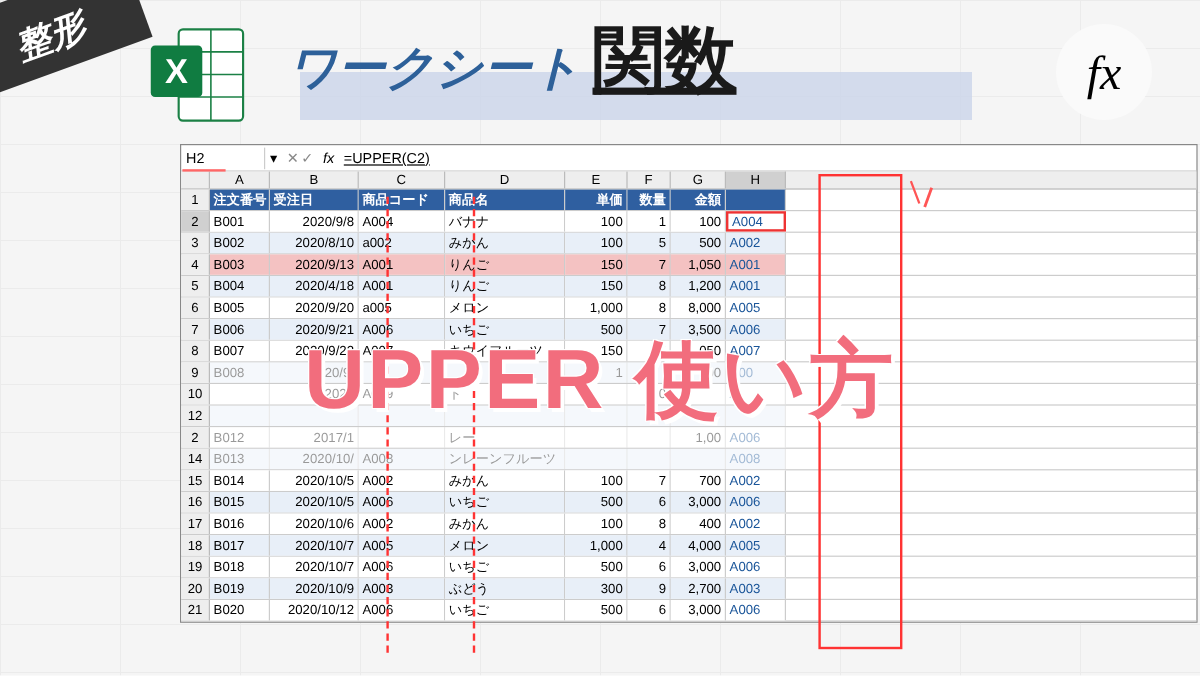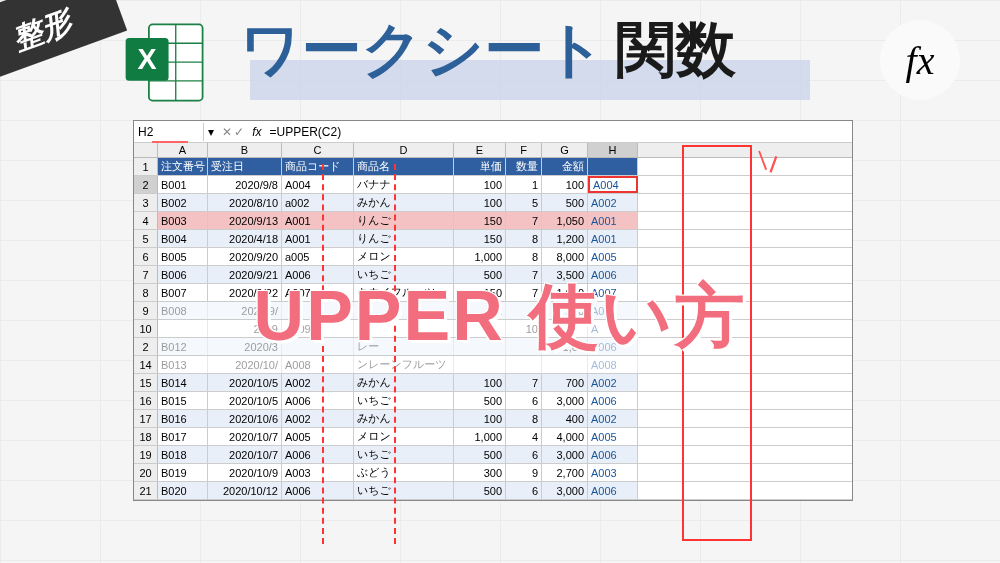"ワークシート" .title .blue { font-size: 60px -> 40px; font-style: none -> italic }
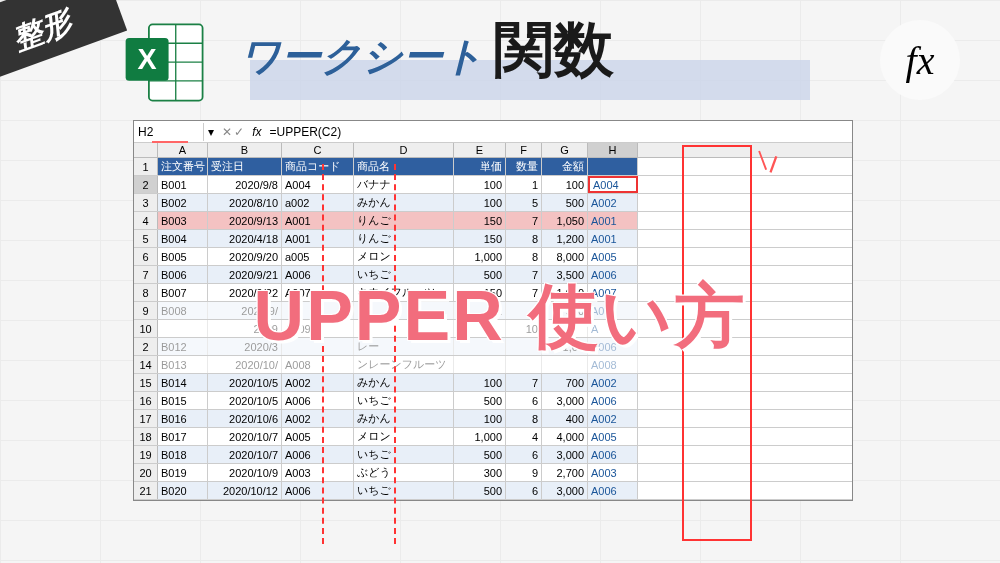"関数" .title .black { text-decoration: none -> underline }
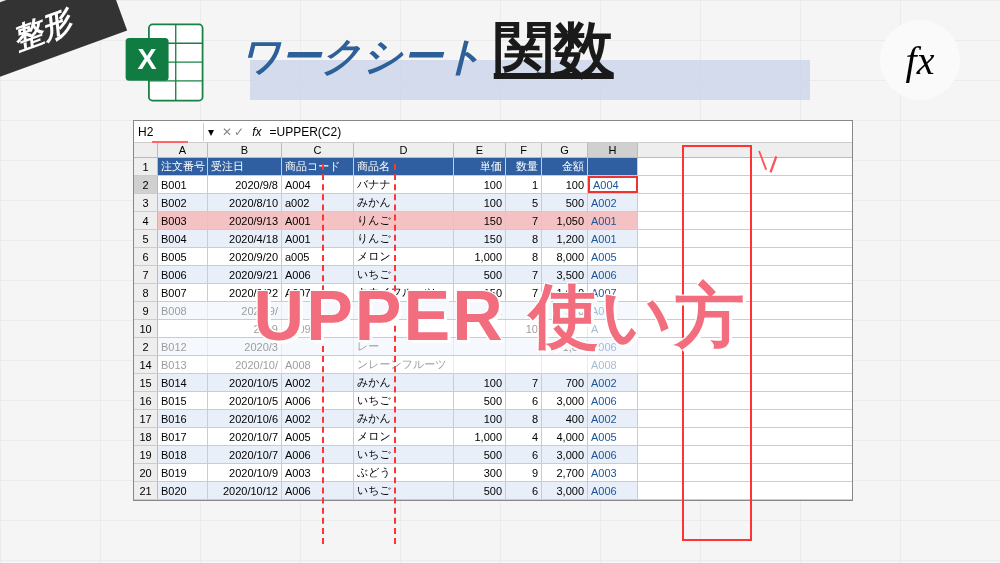"H2" .sheet-wrap { left: 133px -> 150px; width: 720px -> 848px }
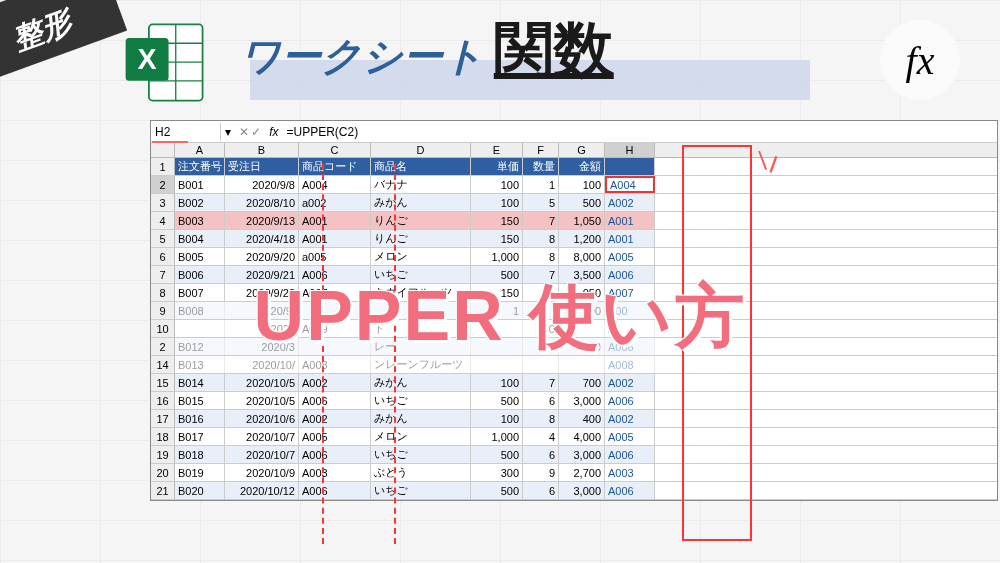"=UPPER(C2)" .formula { text-decoration: none -> underline }
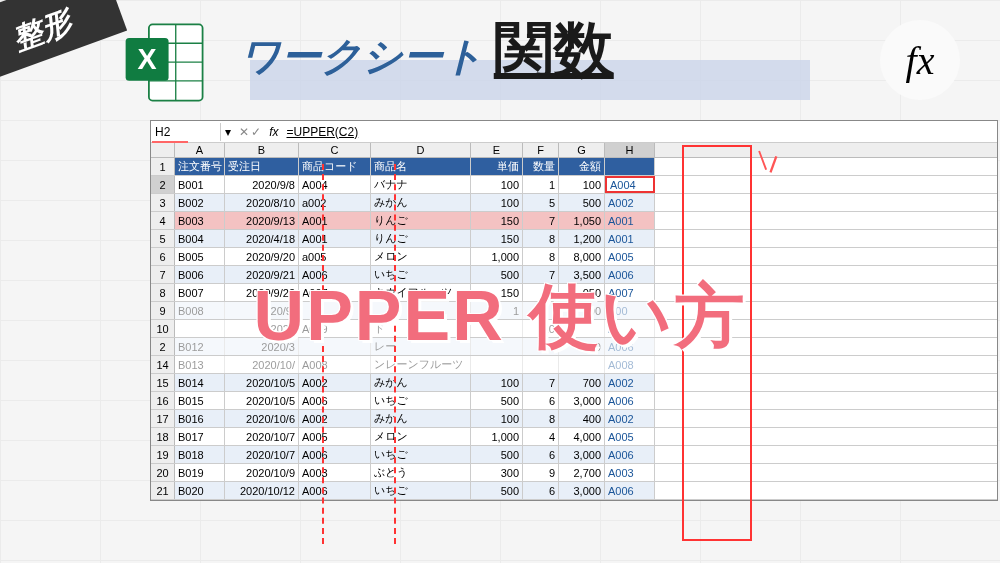"注文番号" .hdr-row .dc { font-weight: normal -> bold }
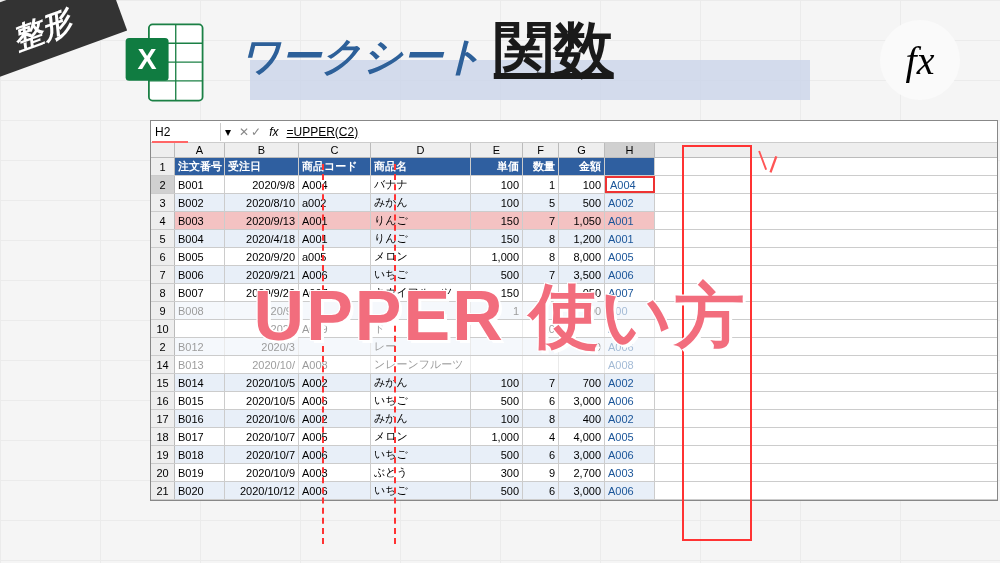"12" div.trow { html: none -> <div> <div>12</div> <div></div> <div></div> <div></div> <div></div> <div></div> <div></div> <div></div> <div></div> </div> }
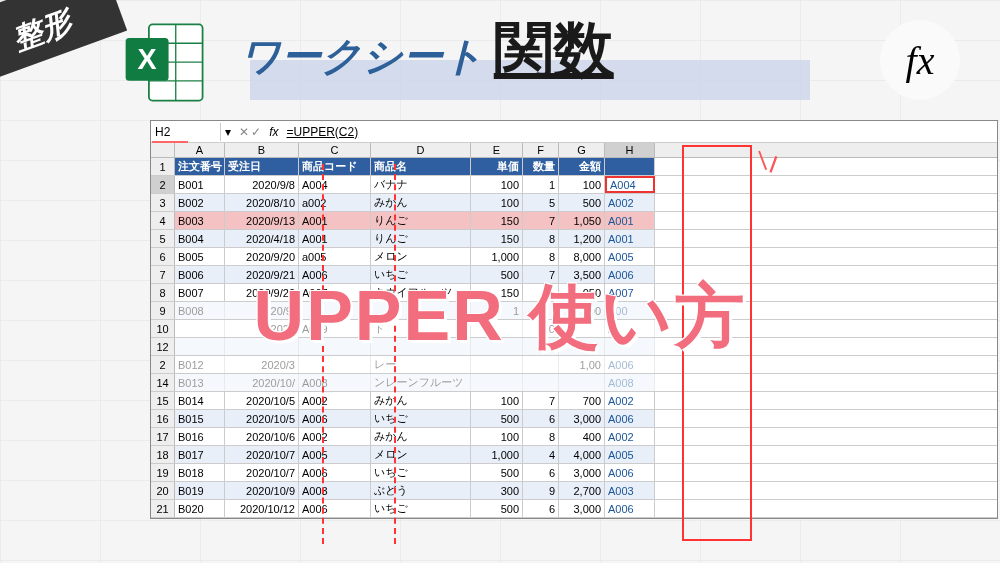"2020/3" div.dc { text: 2020/3 -> 2017/1 }
